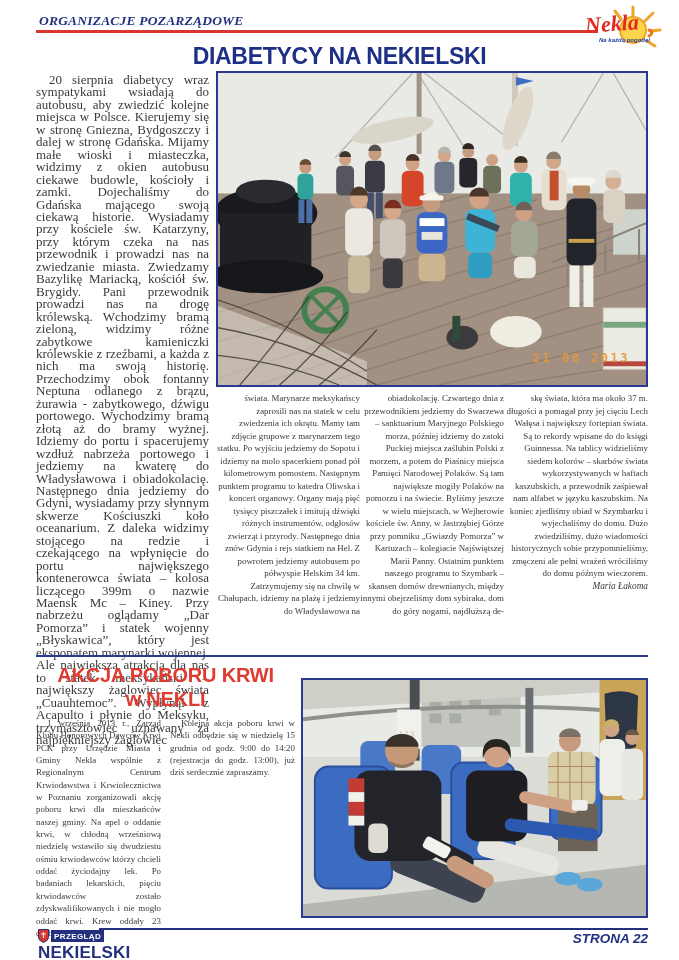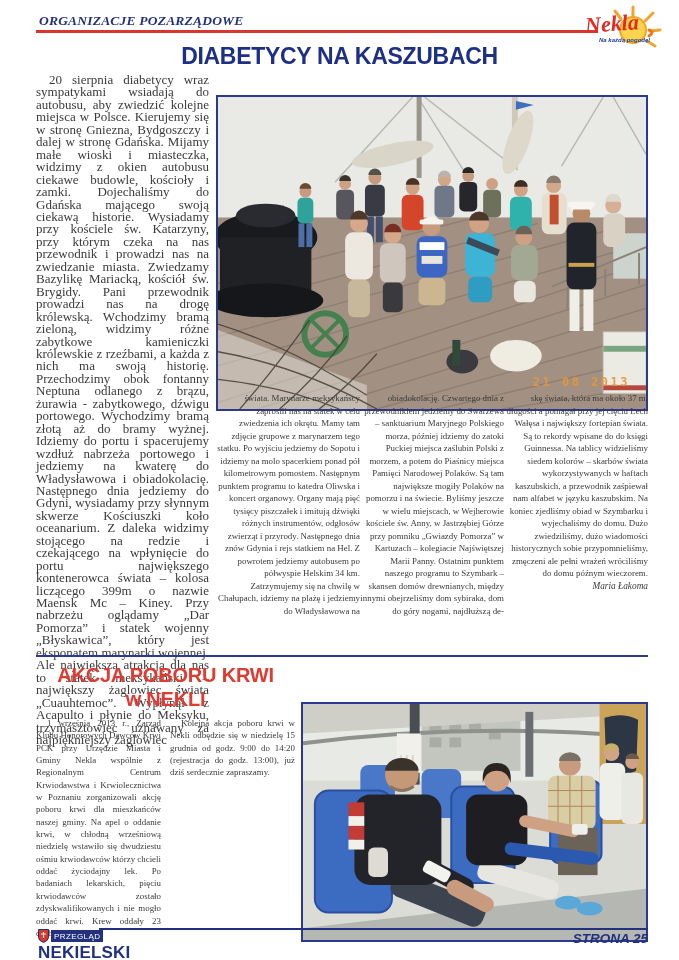"DIABETYCY NA KASZUBACH" div.article1-title { text: KASZUBACH -> NEKIELSKI }
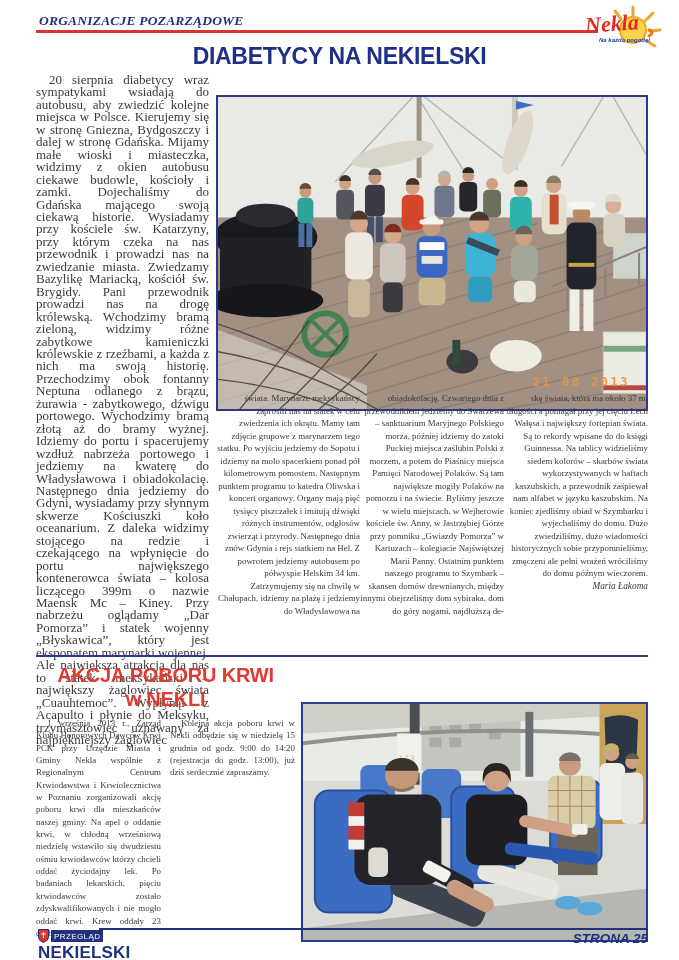"21 08 2013" .photo-frame { margin-top: 24px -> none }
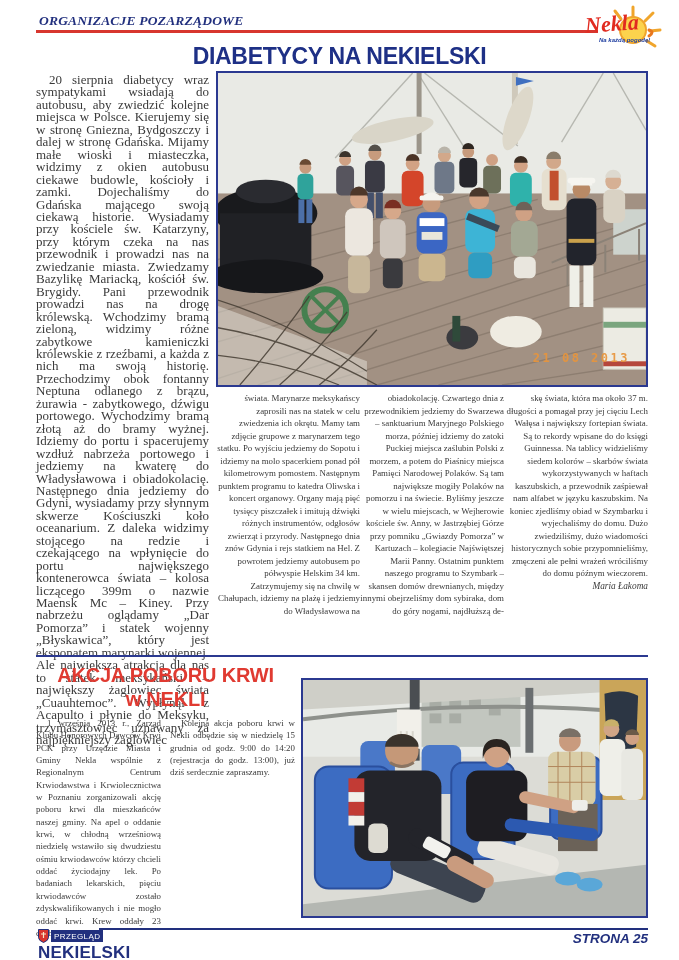"PRZEGLĄD" .brand-top { font-weight: normal -> bold }
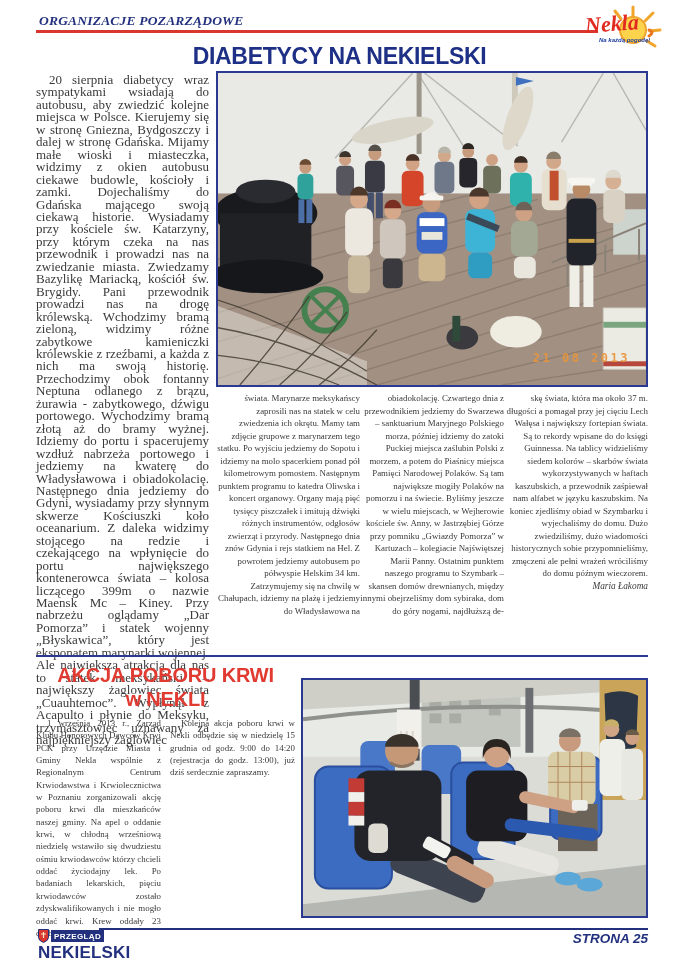"STRONA 25" div.page-label { text: 25 -> 22 }
